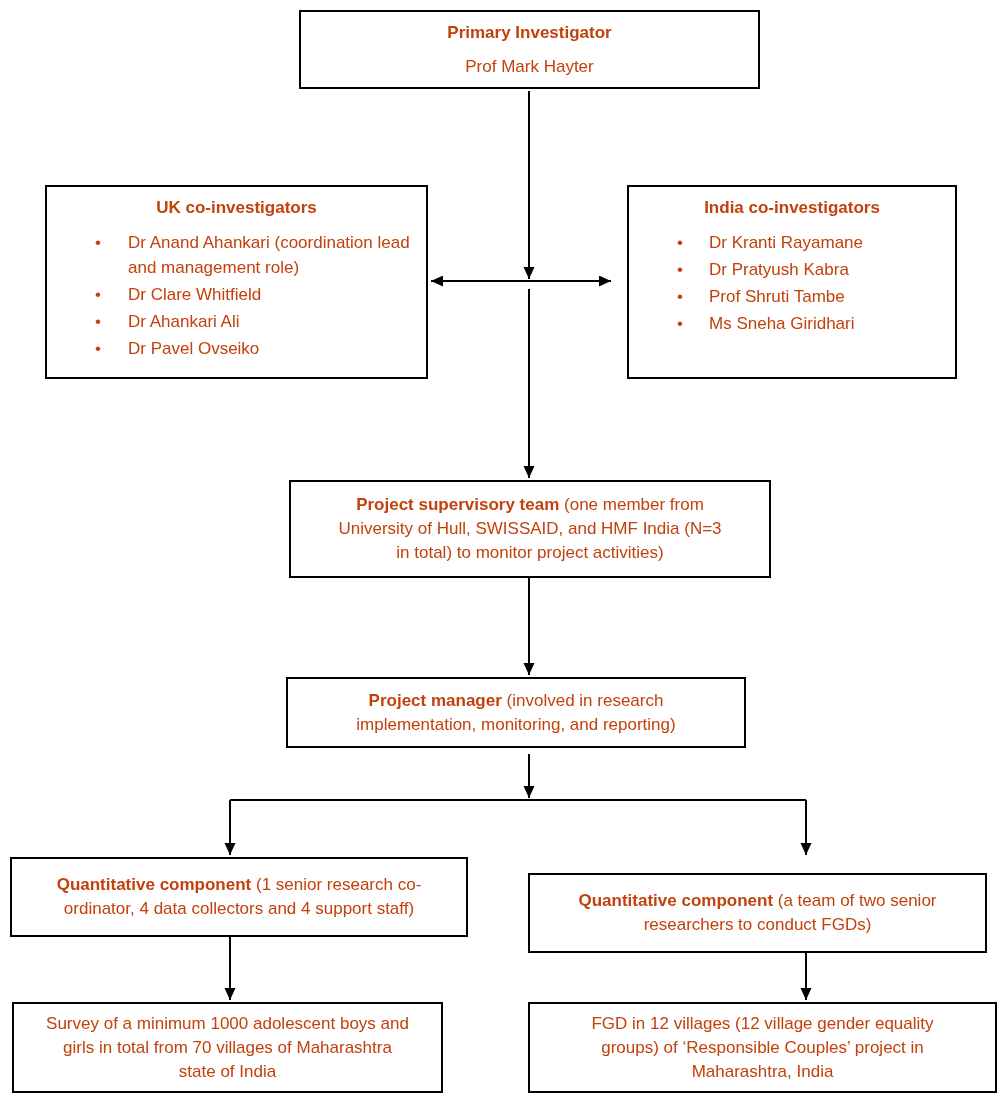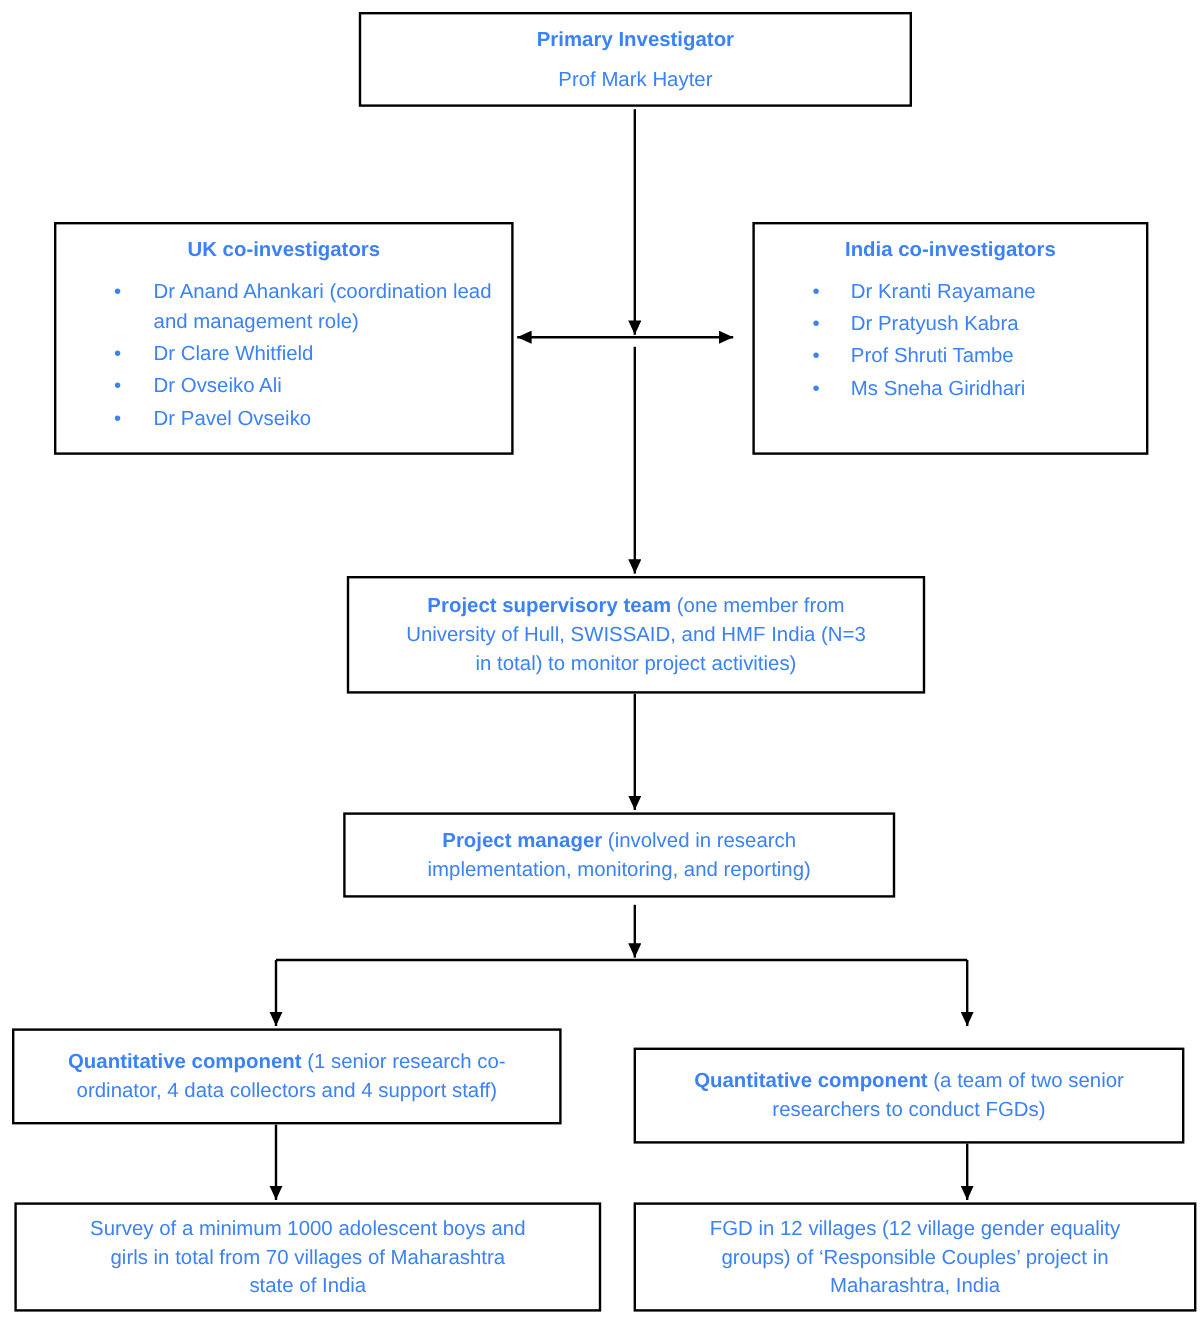"Primary Investigator" .canvas { color: #3b82f6 -> #c2410c }
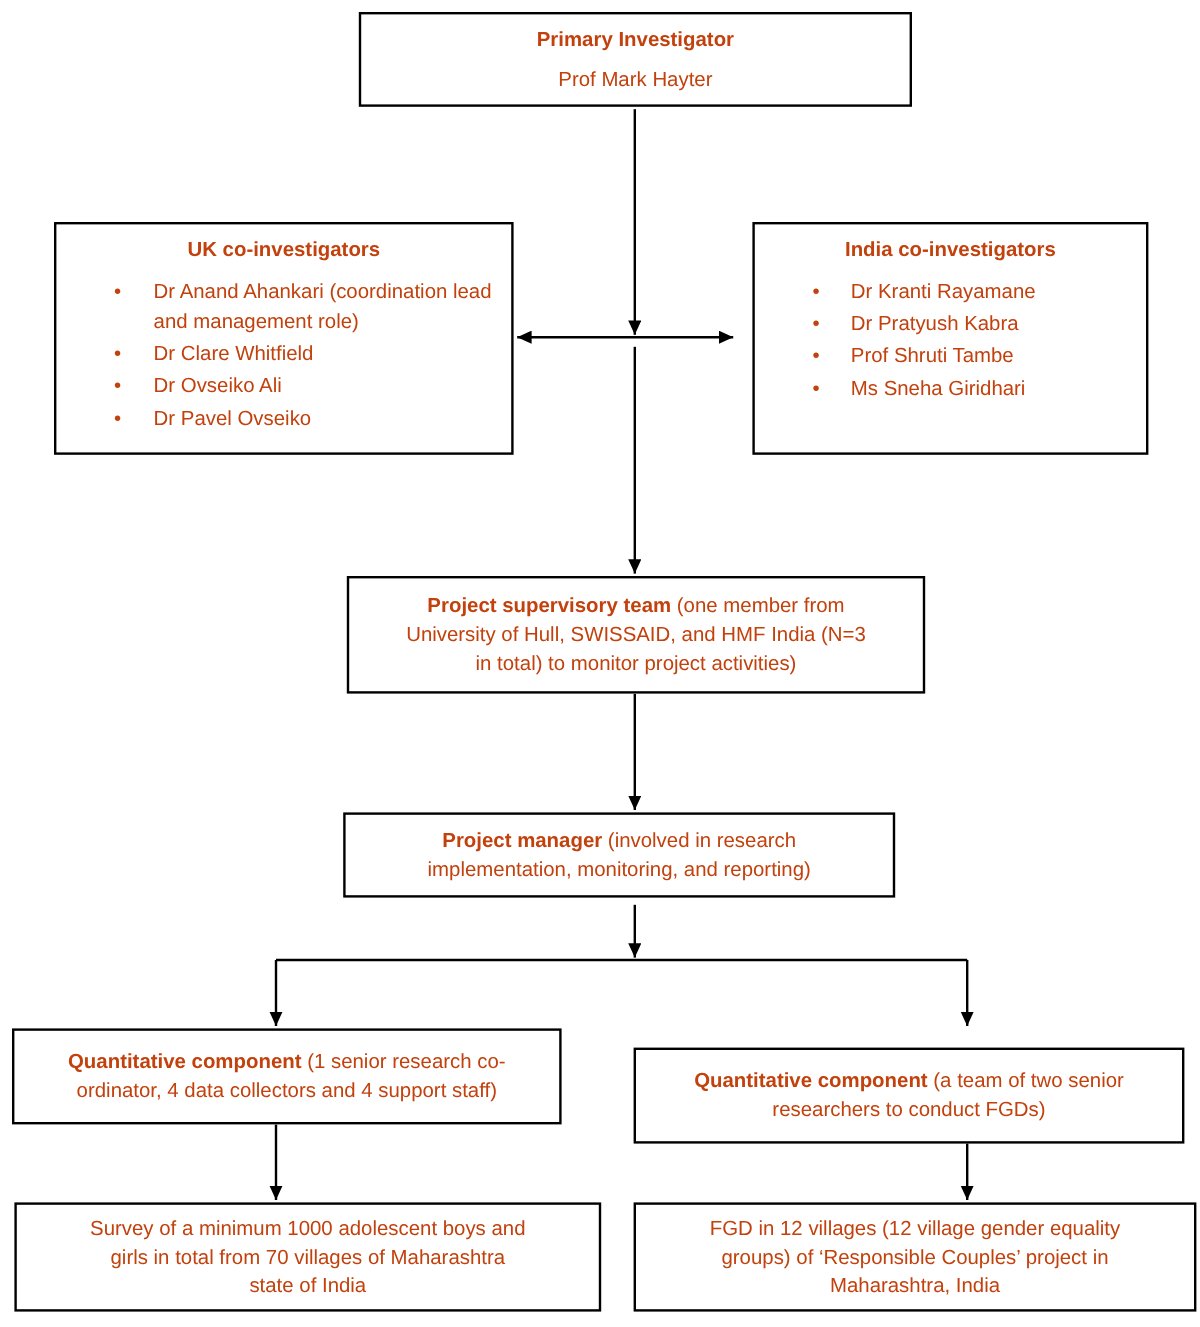"Dr Ovseiko Ali" li { text: Ovseiko -> Ahankari }
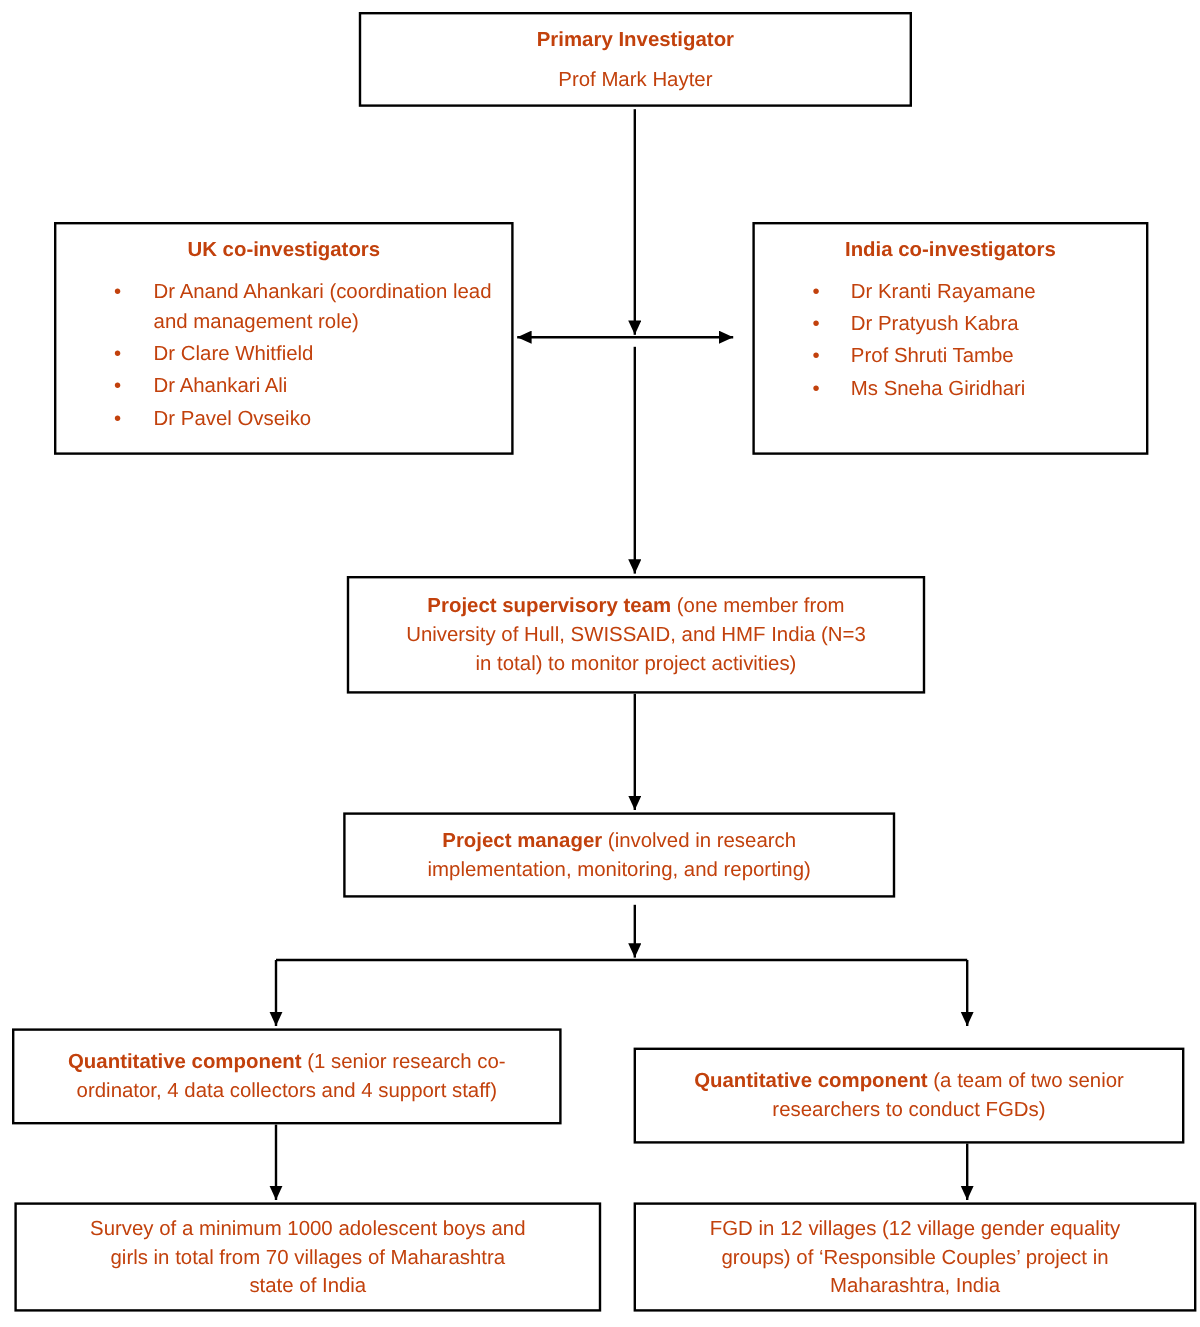"Survey of a minimum 1000" .survey-box { width: 489px -> 431px }
